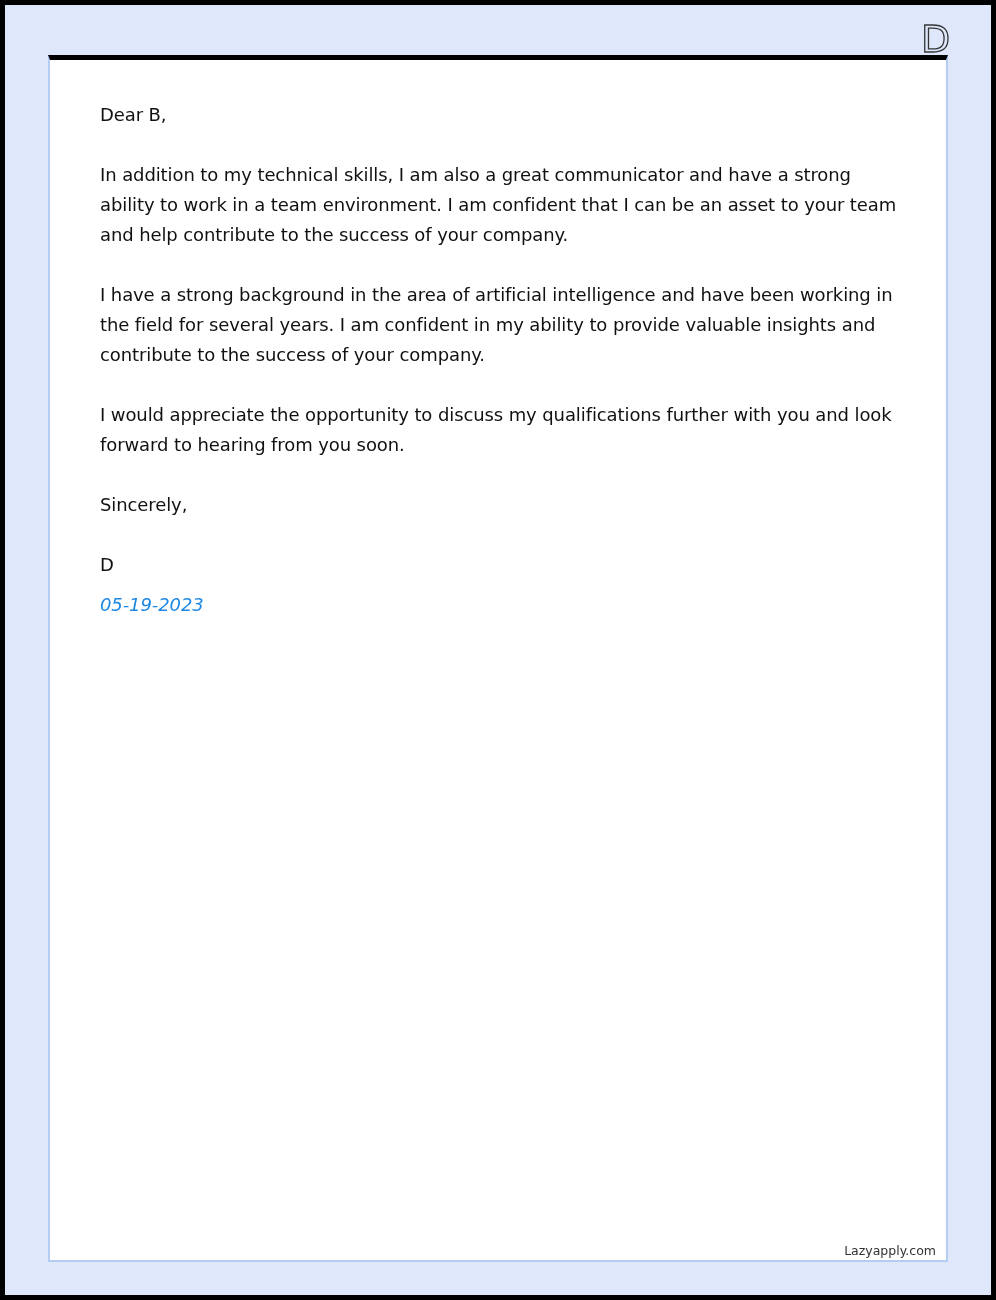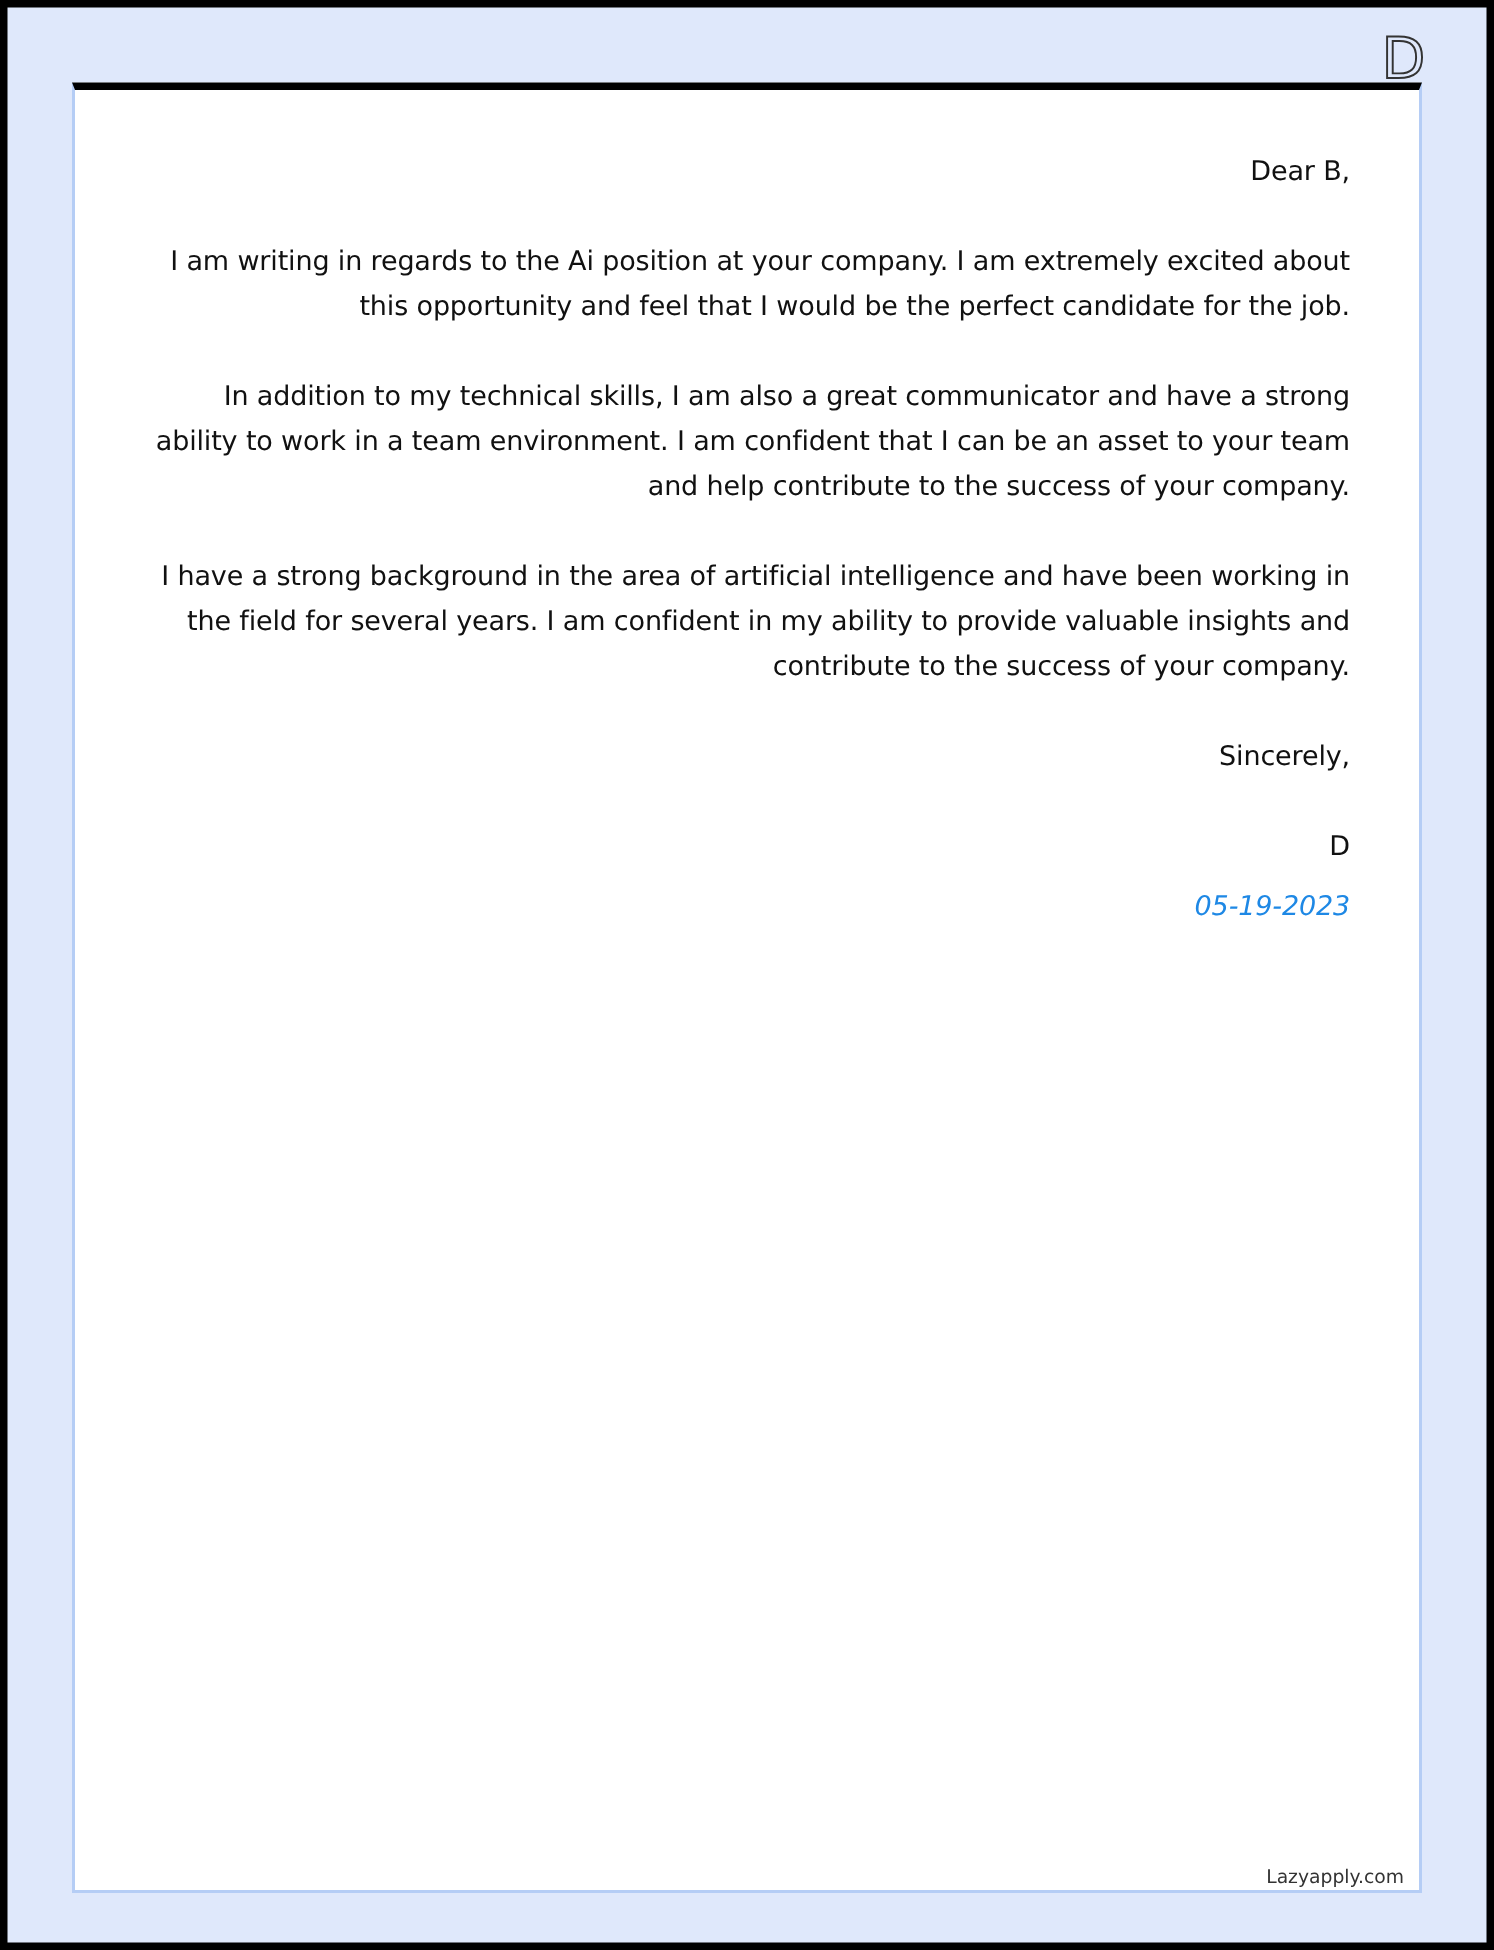"Dear B," .content { text-align: right -> none }
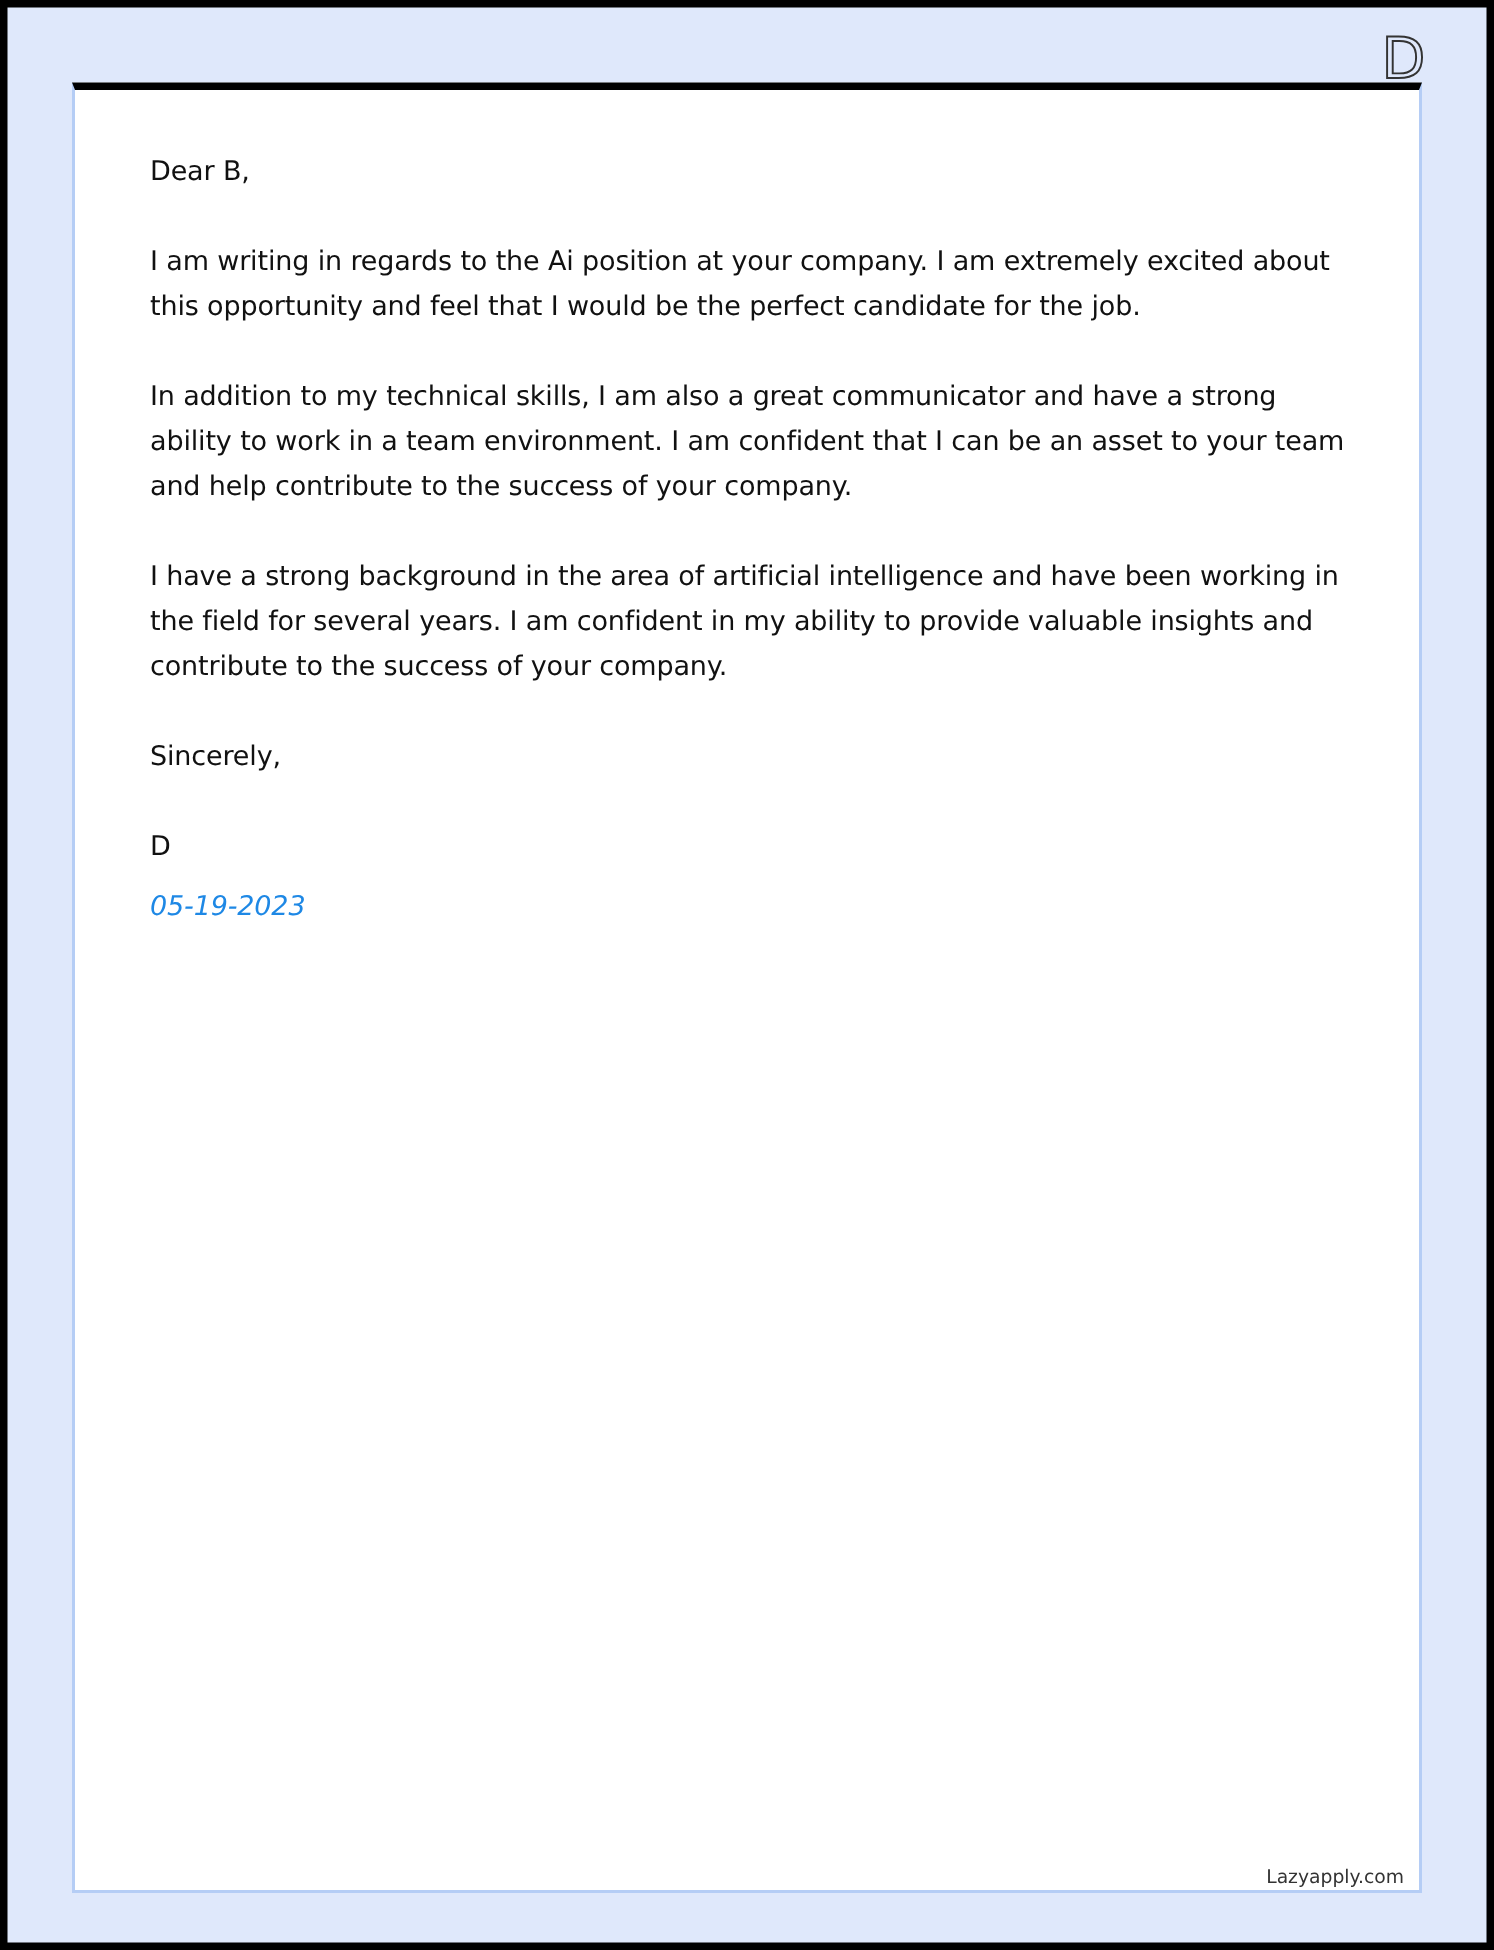"I am writing in regards" p { html: <p>I am writing in regards to the Ai position at your company. I am extremely excited about this opportunity and feel that I would be the perfect candidate for the job.</p> -> none }
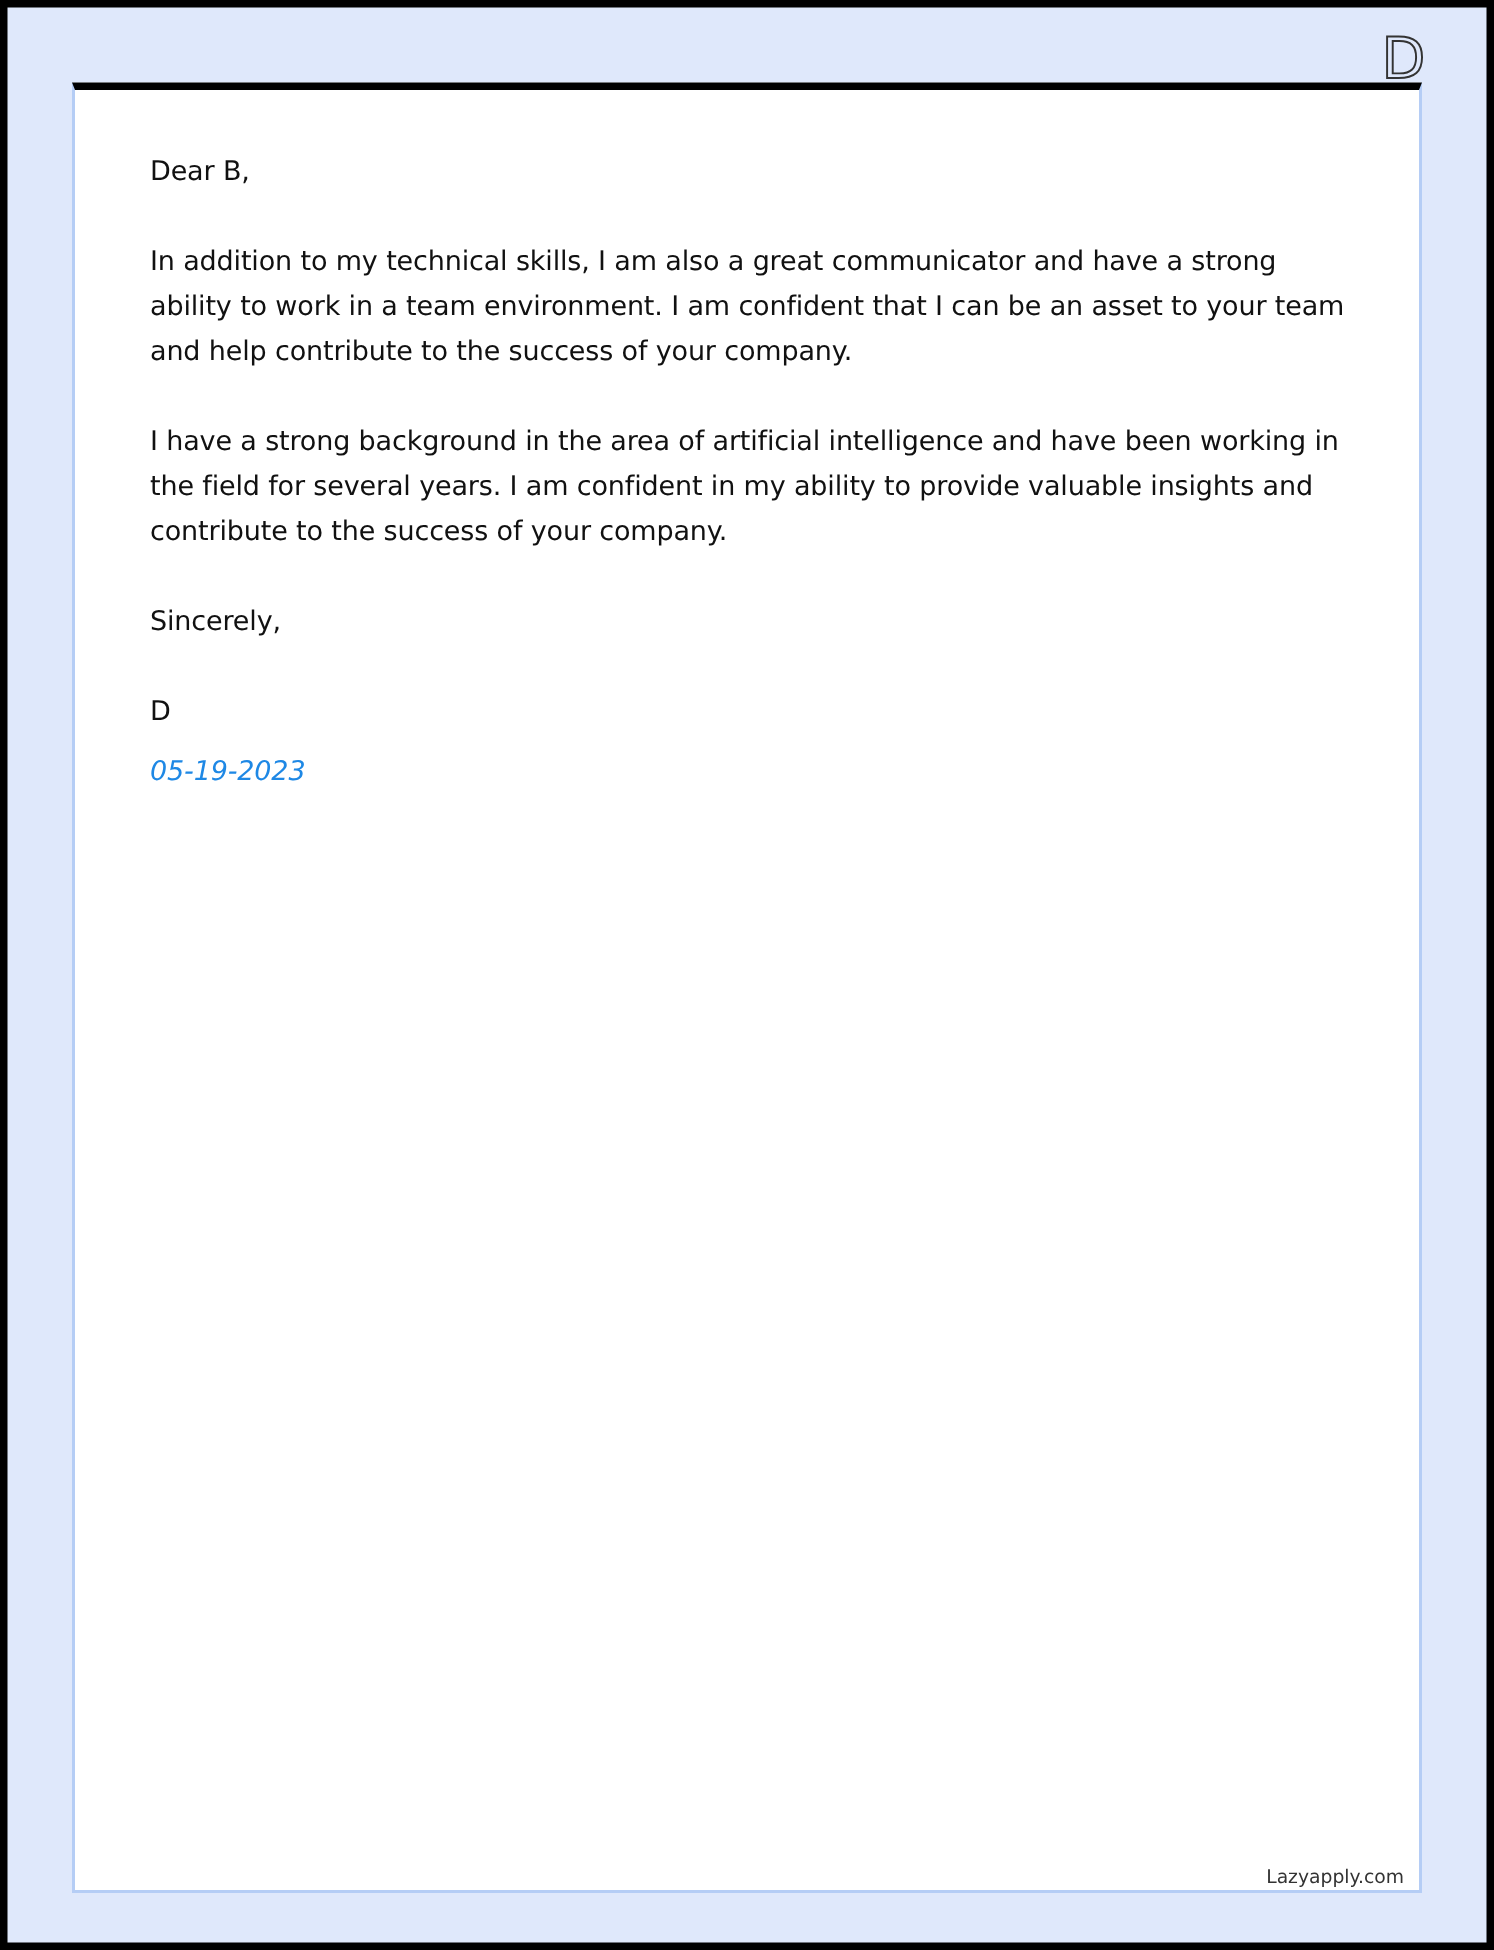"I would appreciate the opportunity" p { html: none -> <p>I would appreciate the opportunity to discuss my qualifications further with you and look forward to hearing from you soon.</p> }
